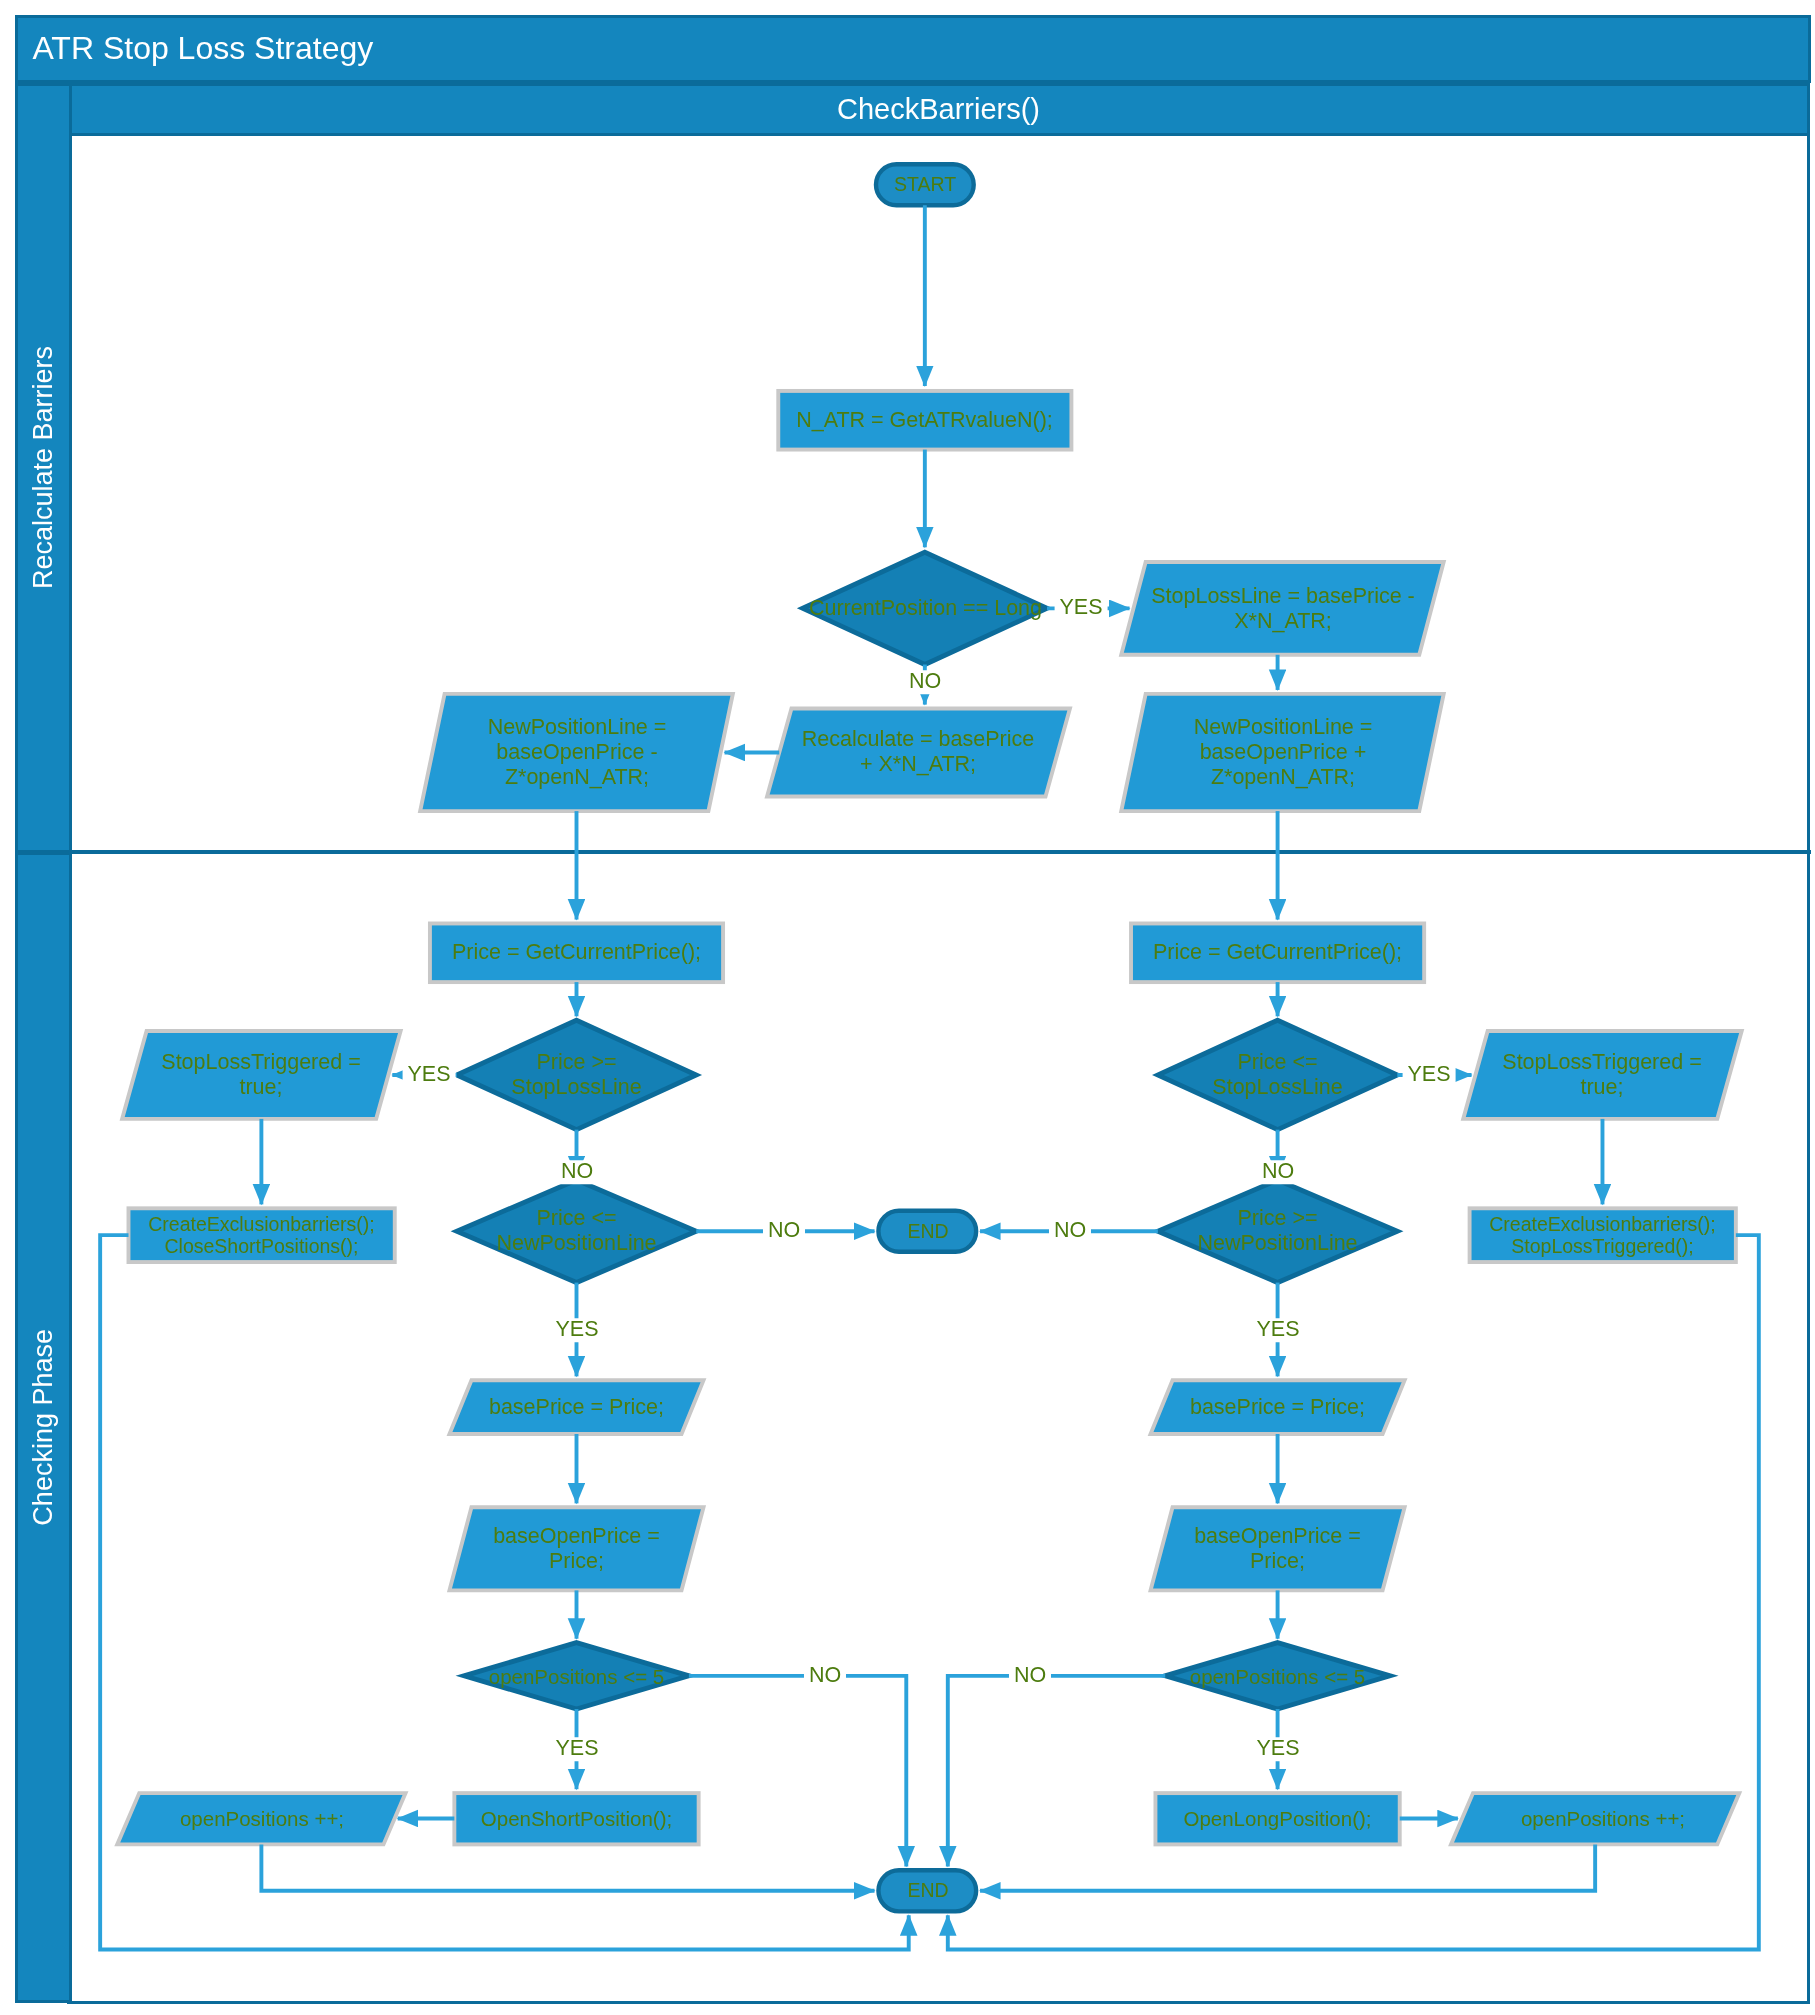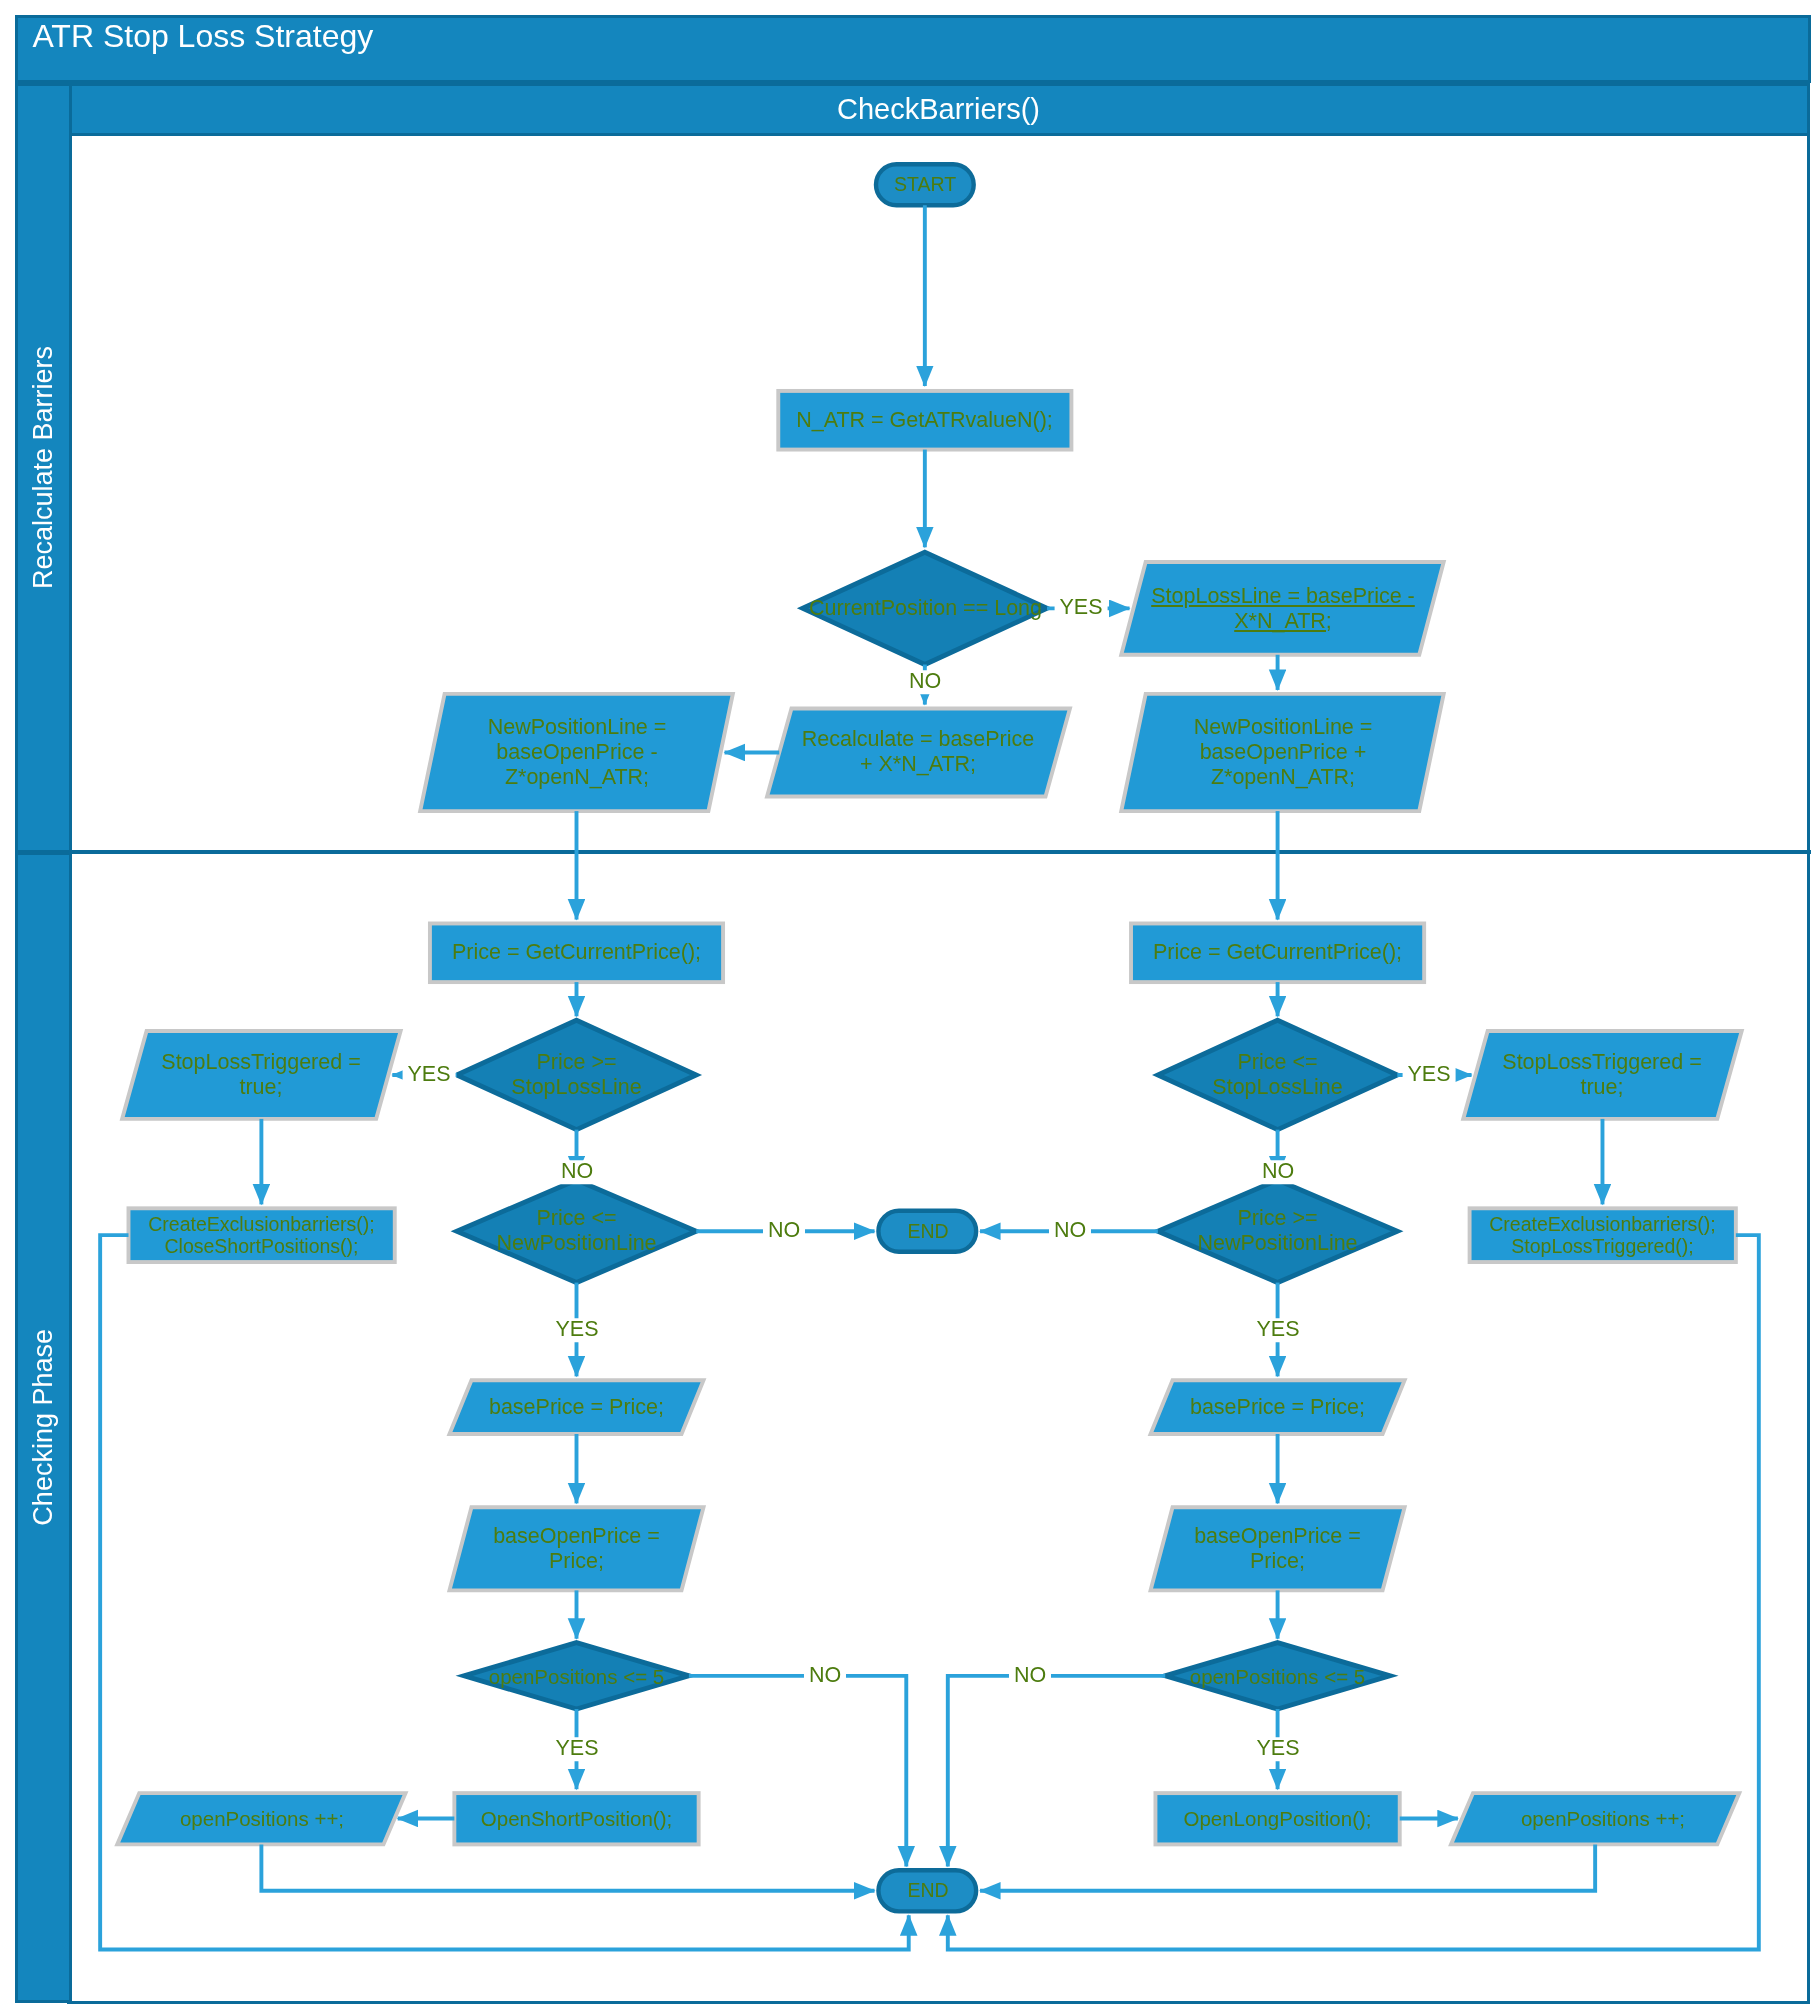"ATR Stop Loss Strategy" .title-bar { align-items: none -> center }
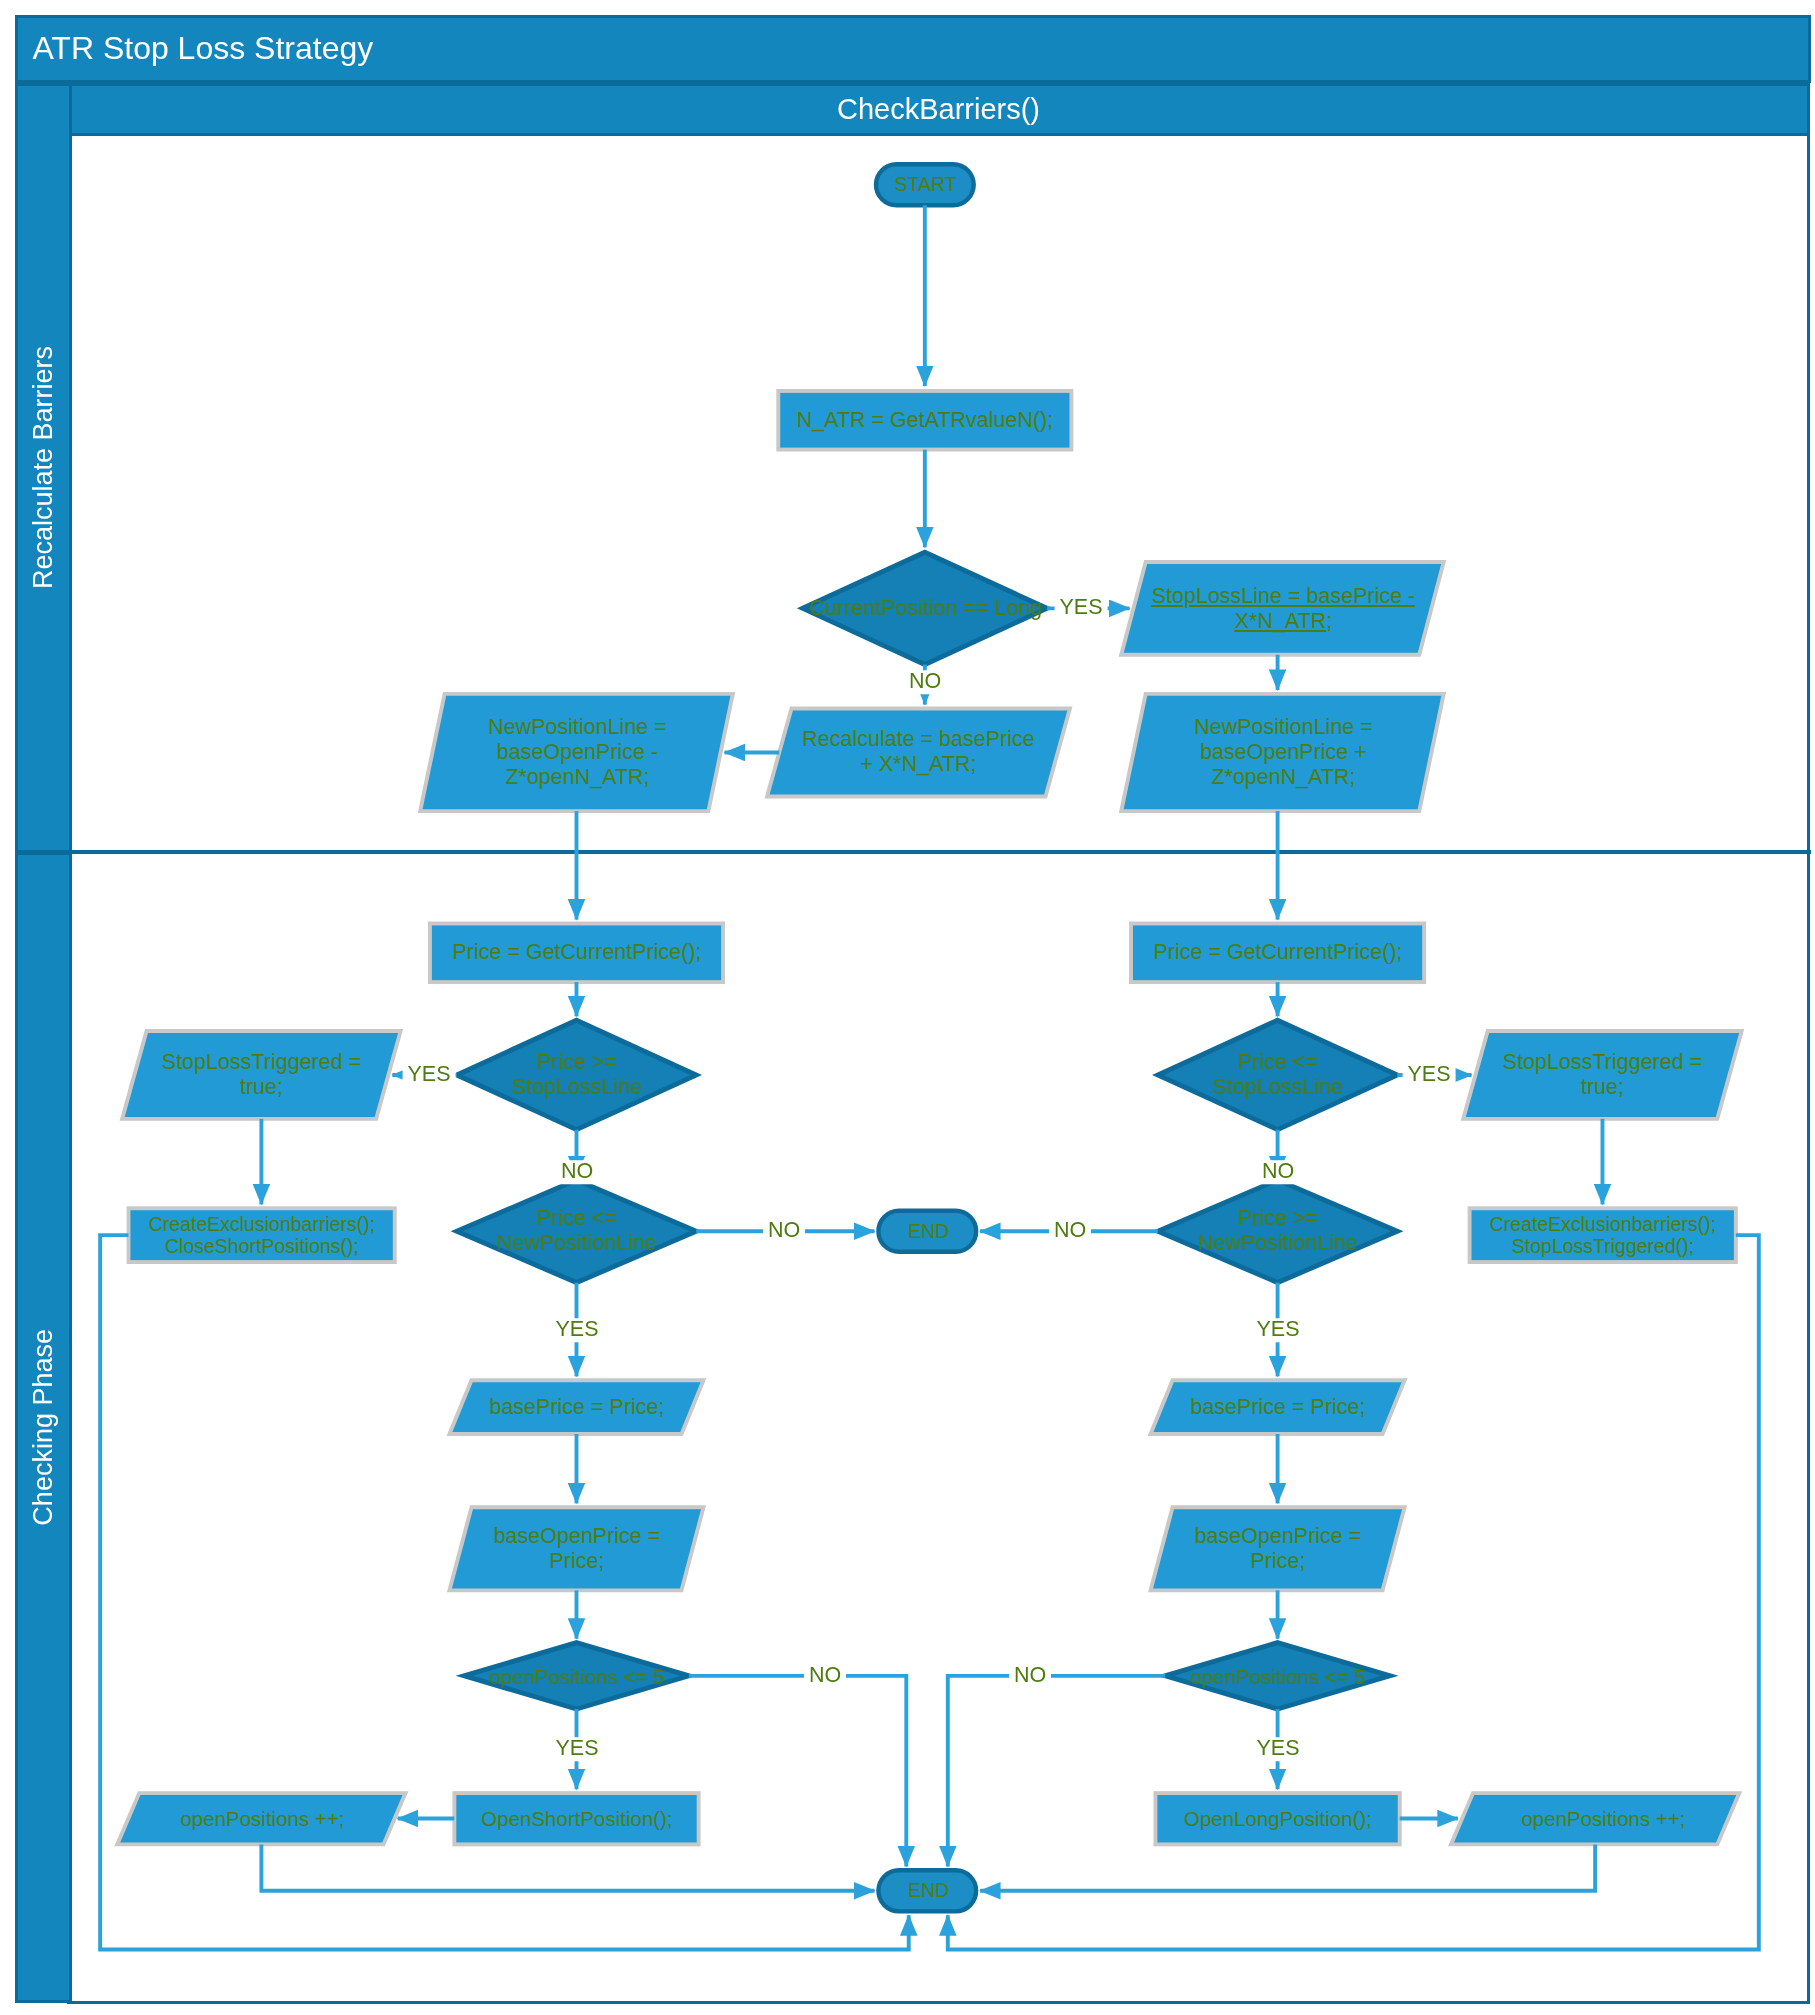"StopLossLine = basePrice - X*N_ATR;" div.nt { text-decoration: underline -> none }
